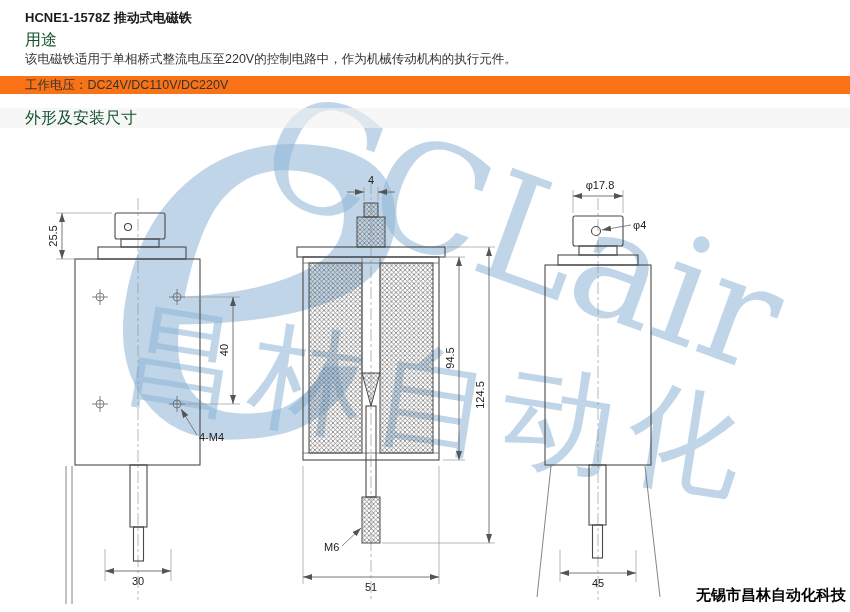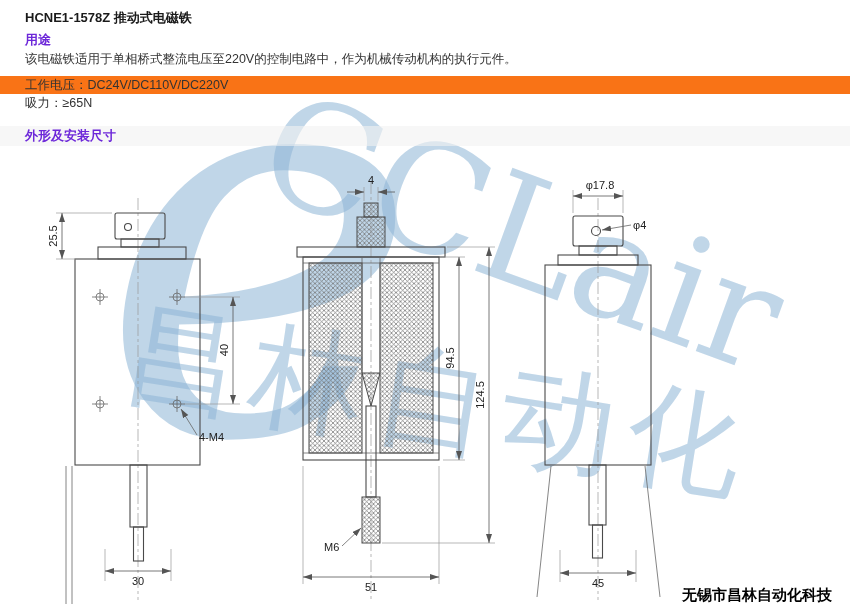"用途" .sec-head { color: #6d28d9 -> #14532d; font-size: 13px -> 16px; font-weight: bold -> normal }
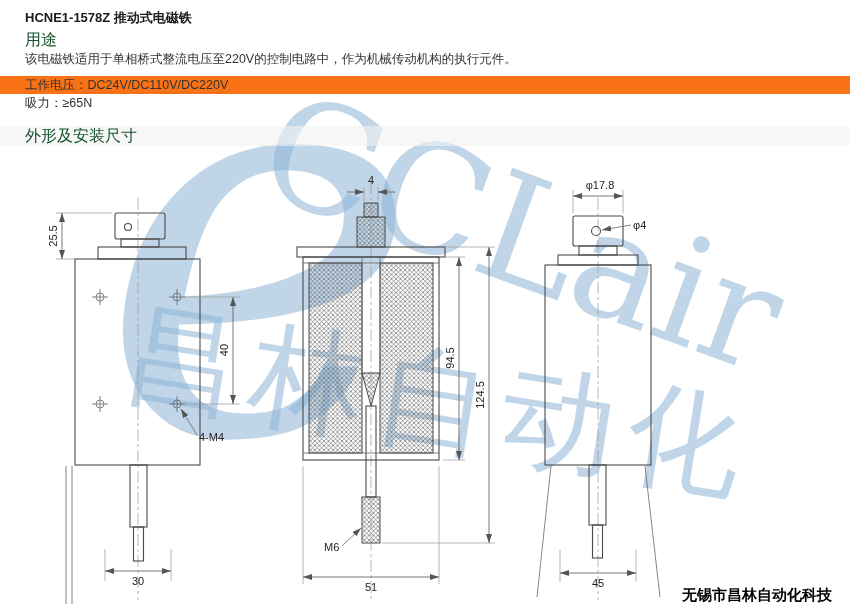"吸力：≥65N" div.row { html: <div>吸力：≥65N</div> -> none }
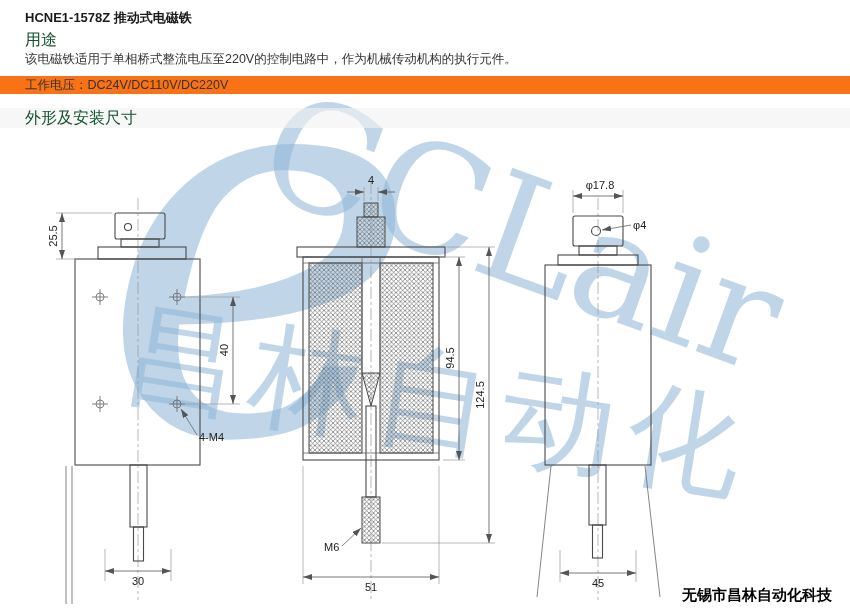"无锡市昌林自动化科技" .footer { right: 18px -> 4px }
